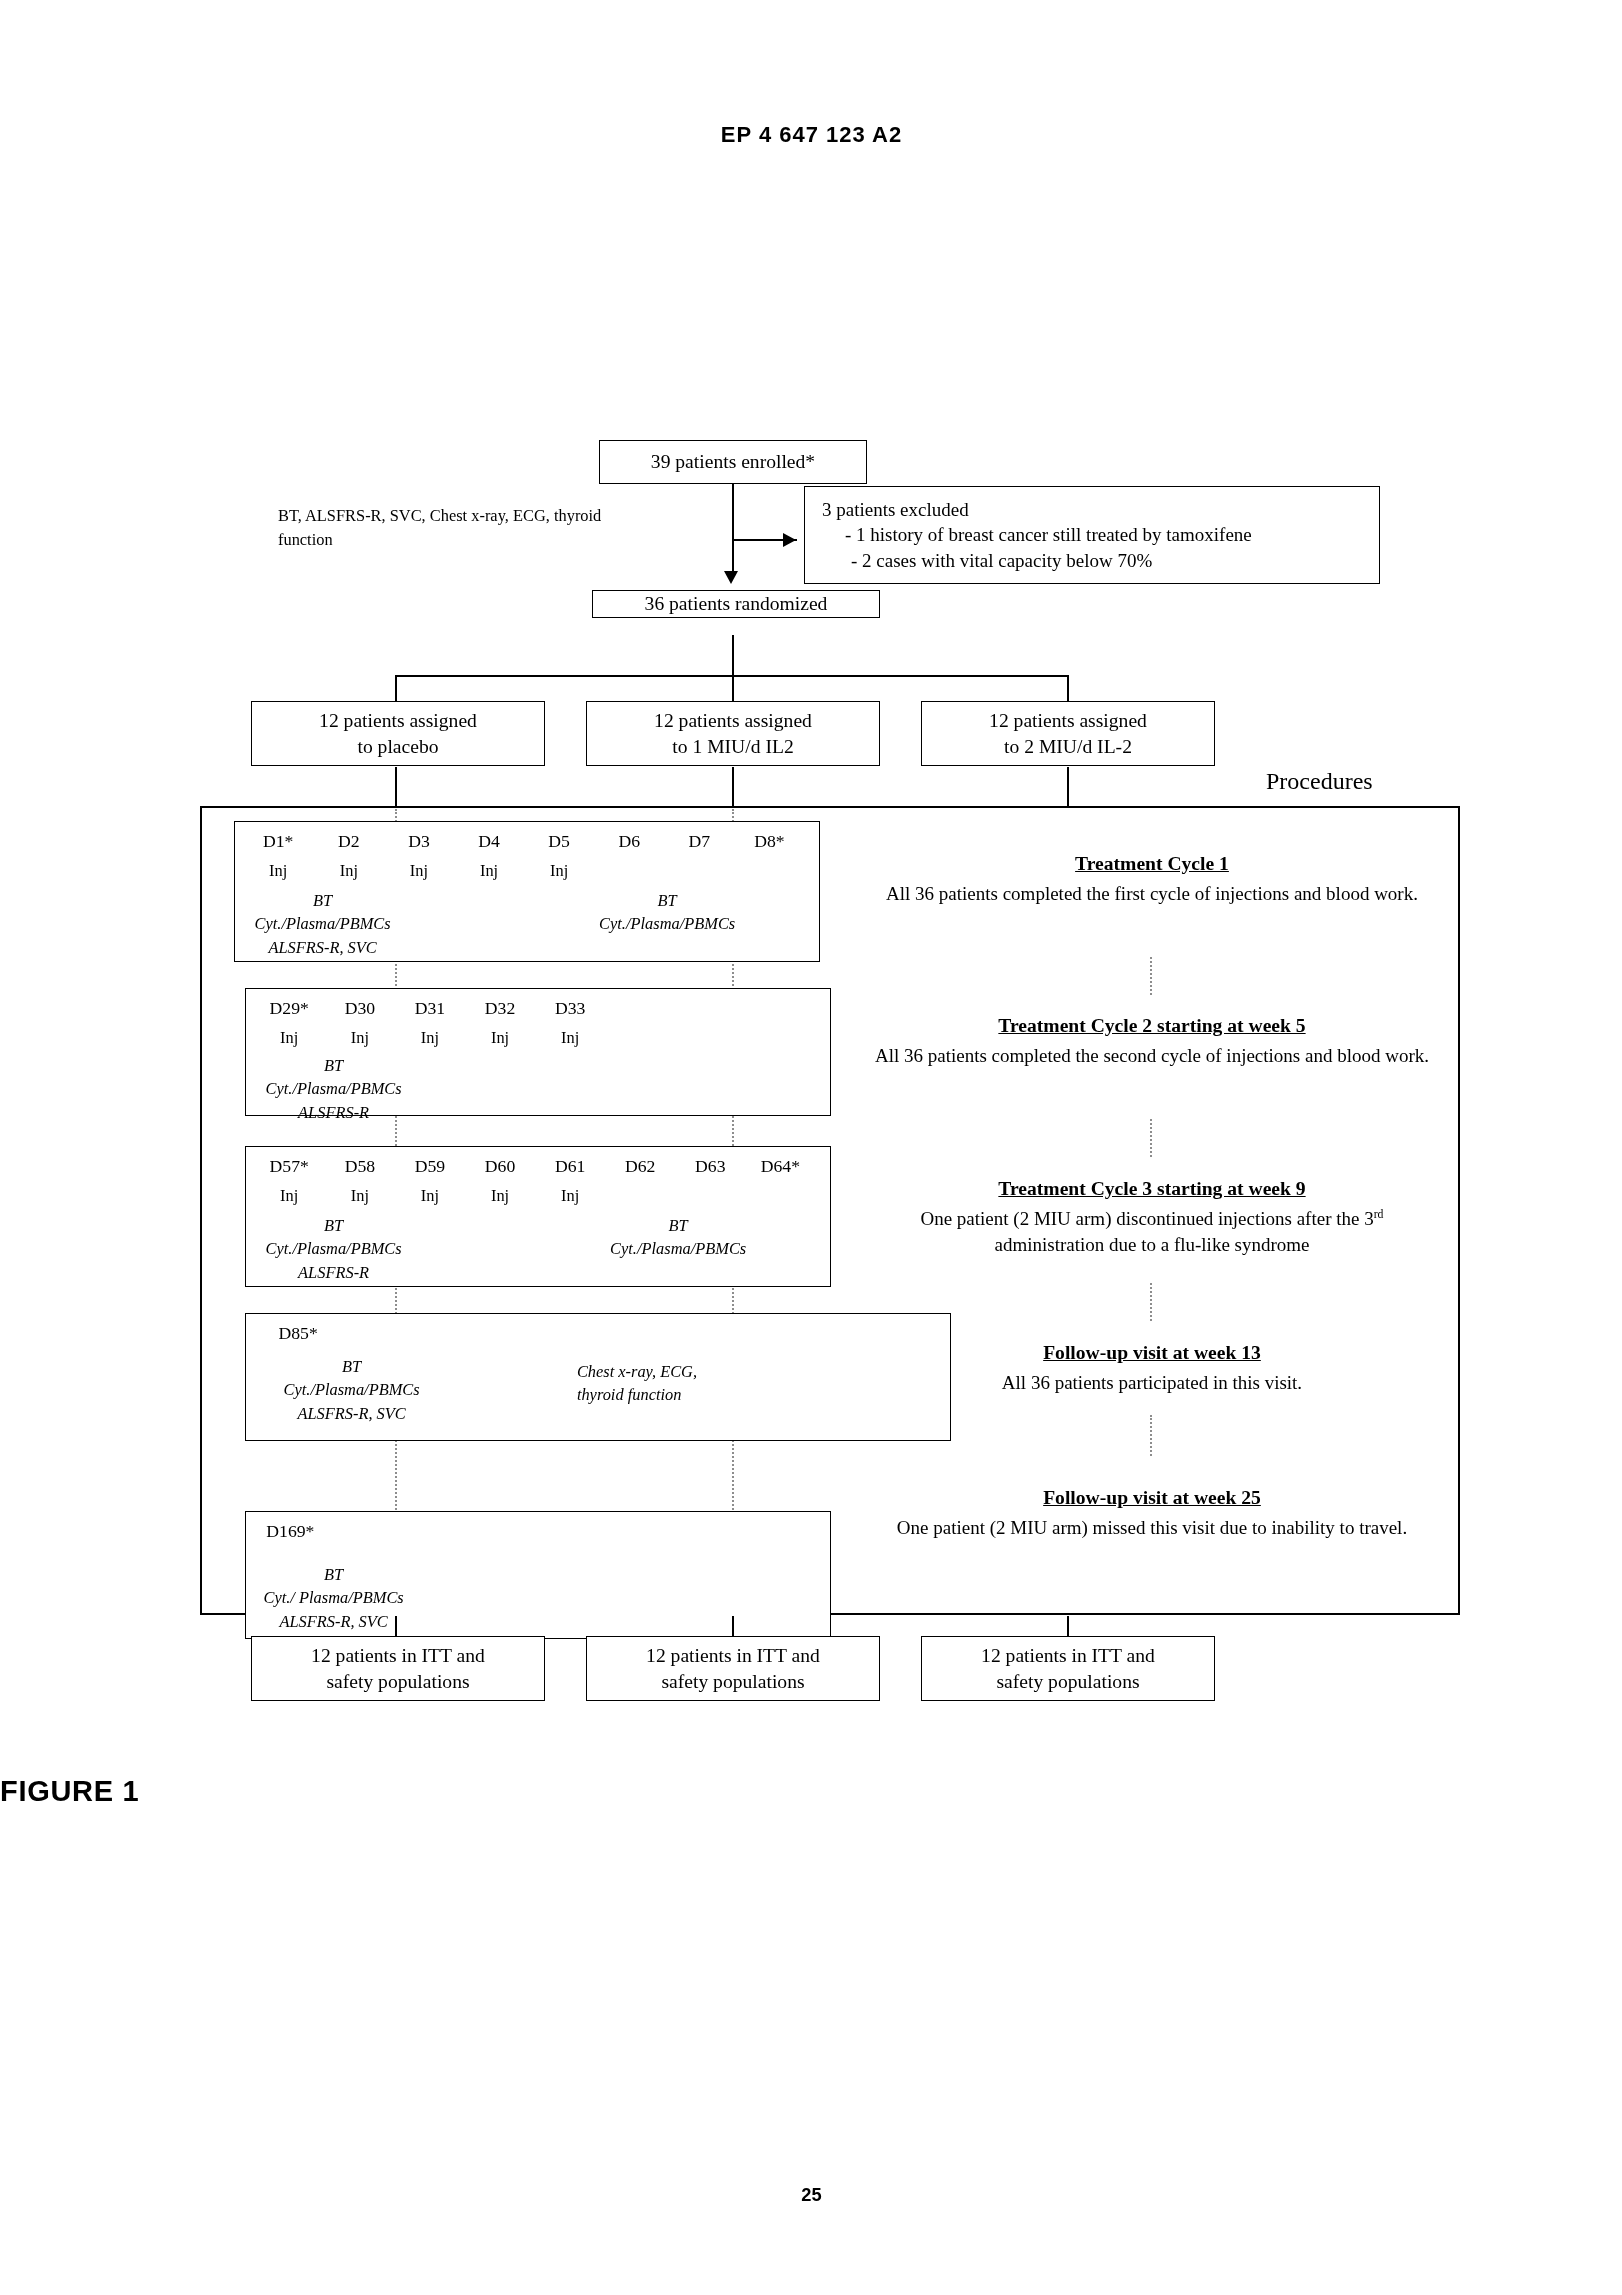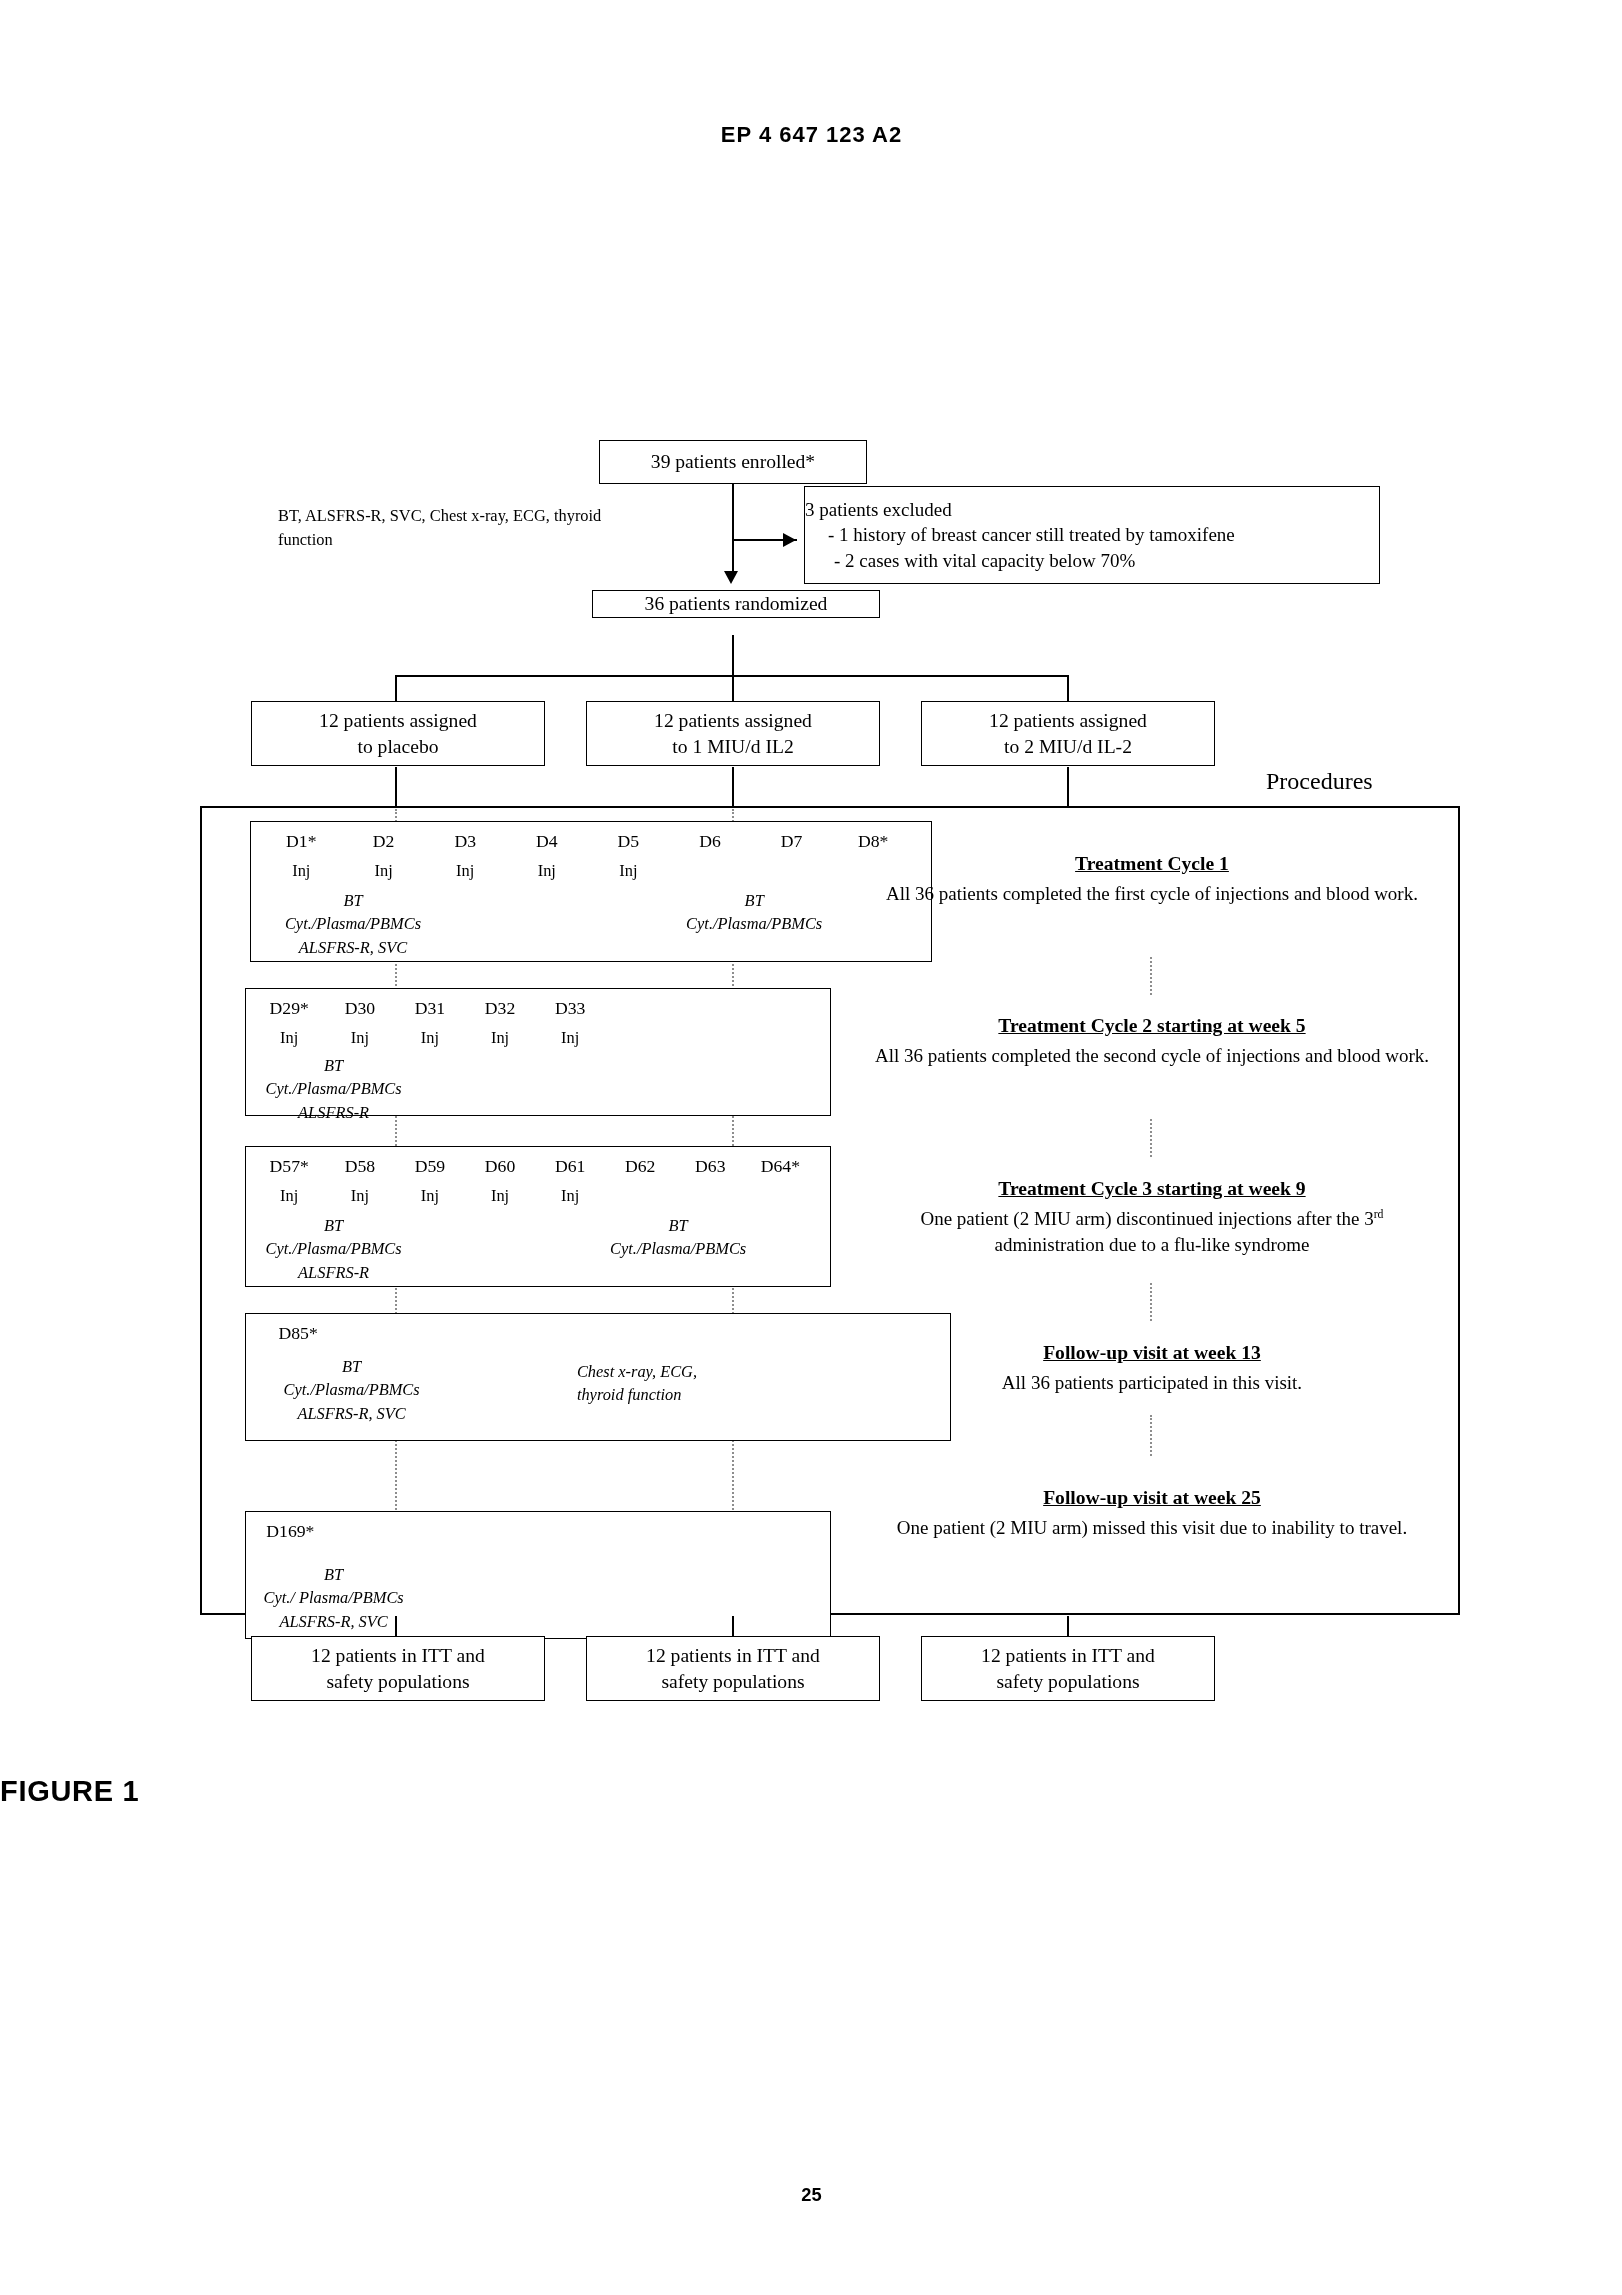"3 patients excluded" div.box { padding-left: none -> 17px }
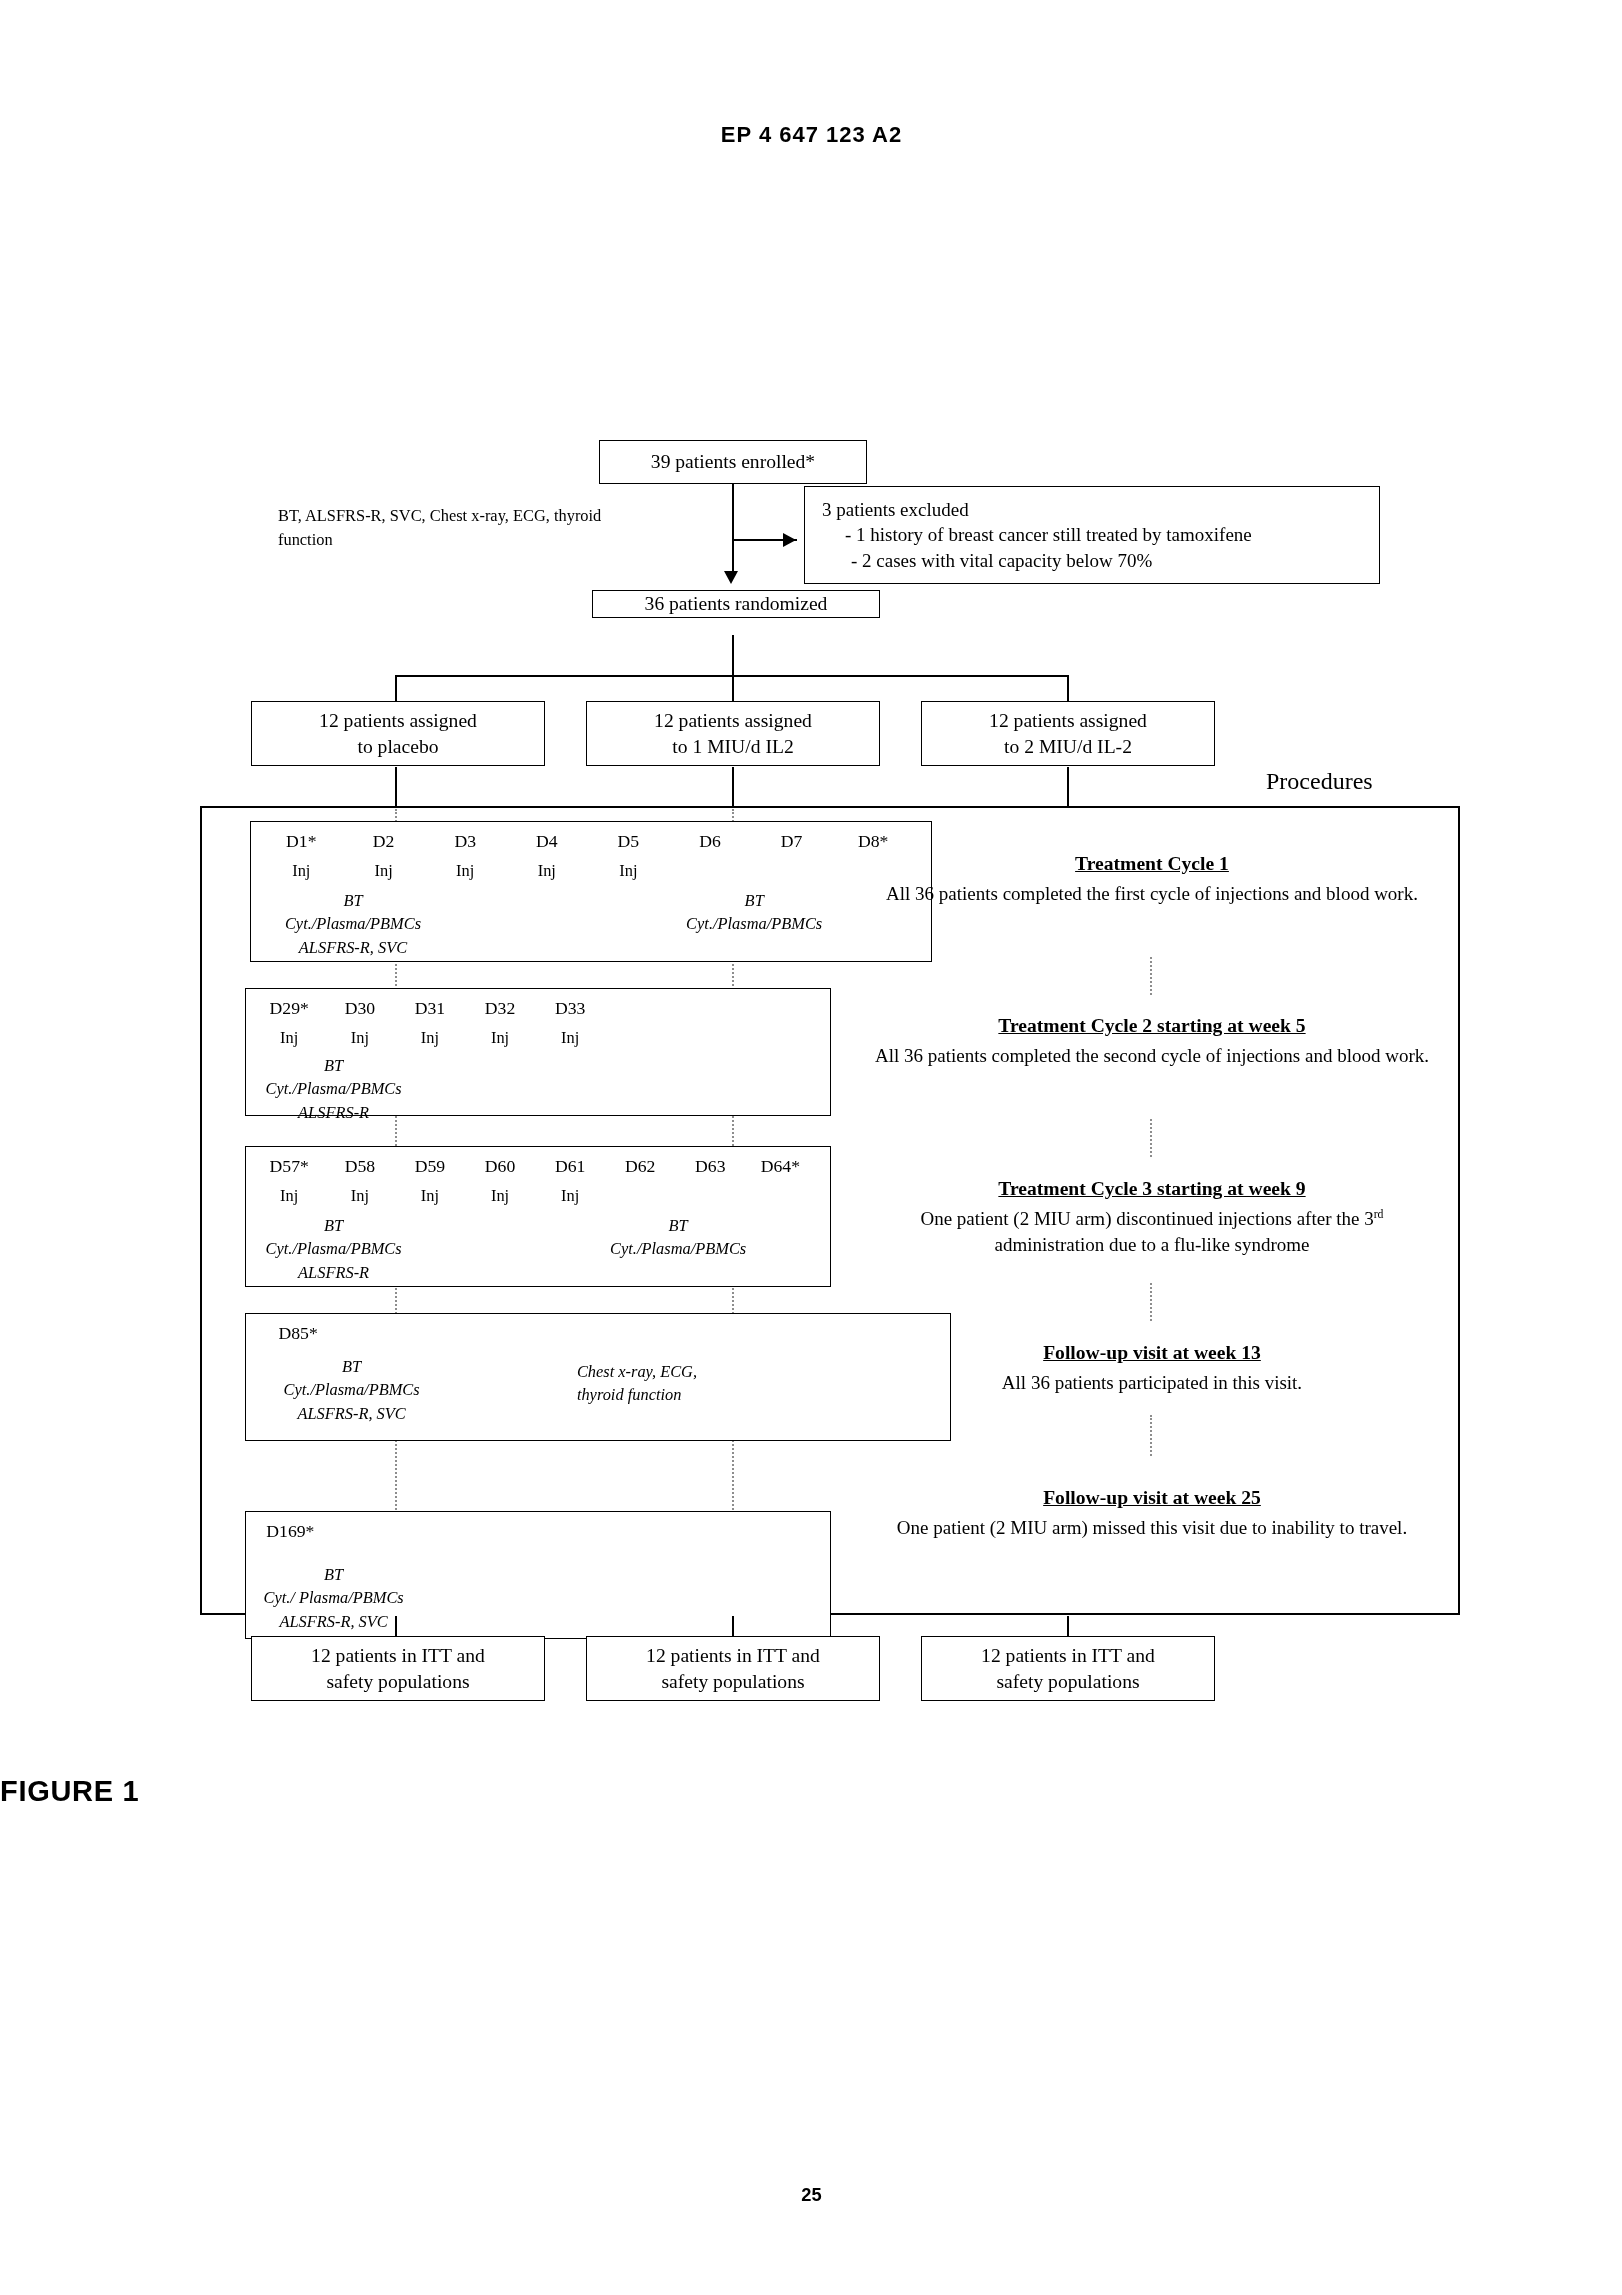"D1*" div.timepoint-box { left: 250px -> 234px; width: 682px -> 586px }
